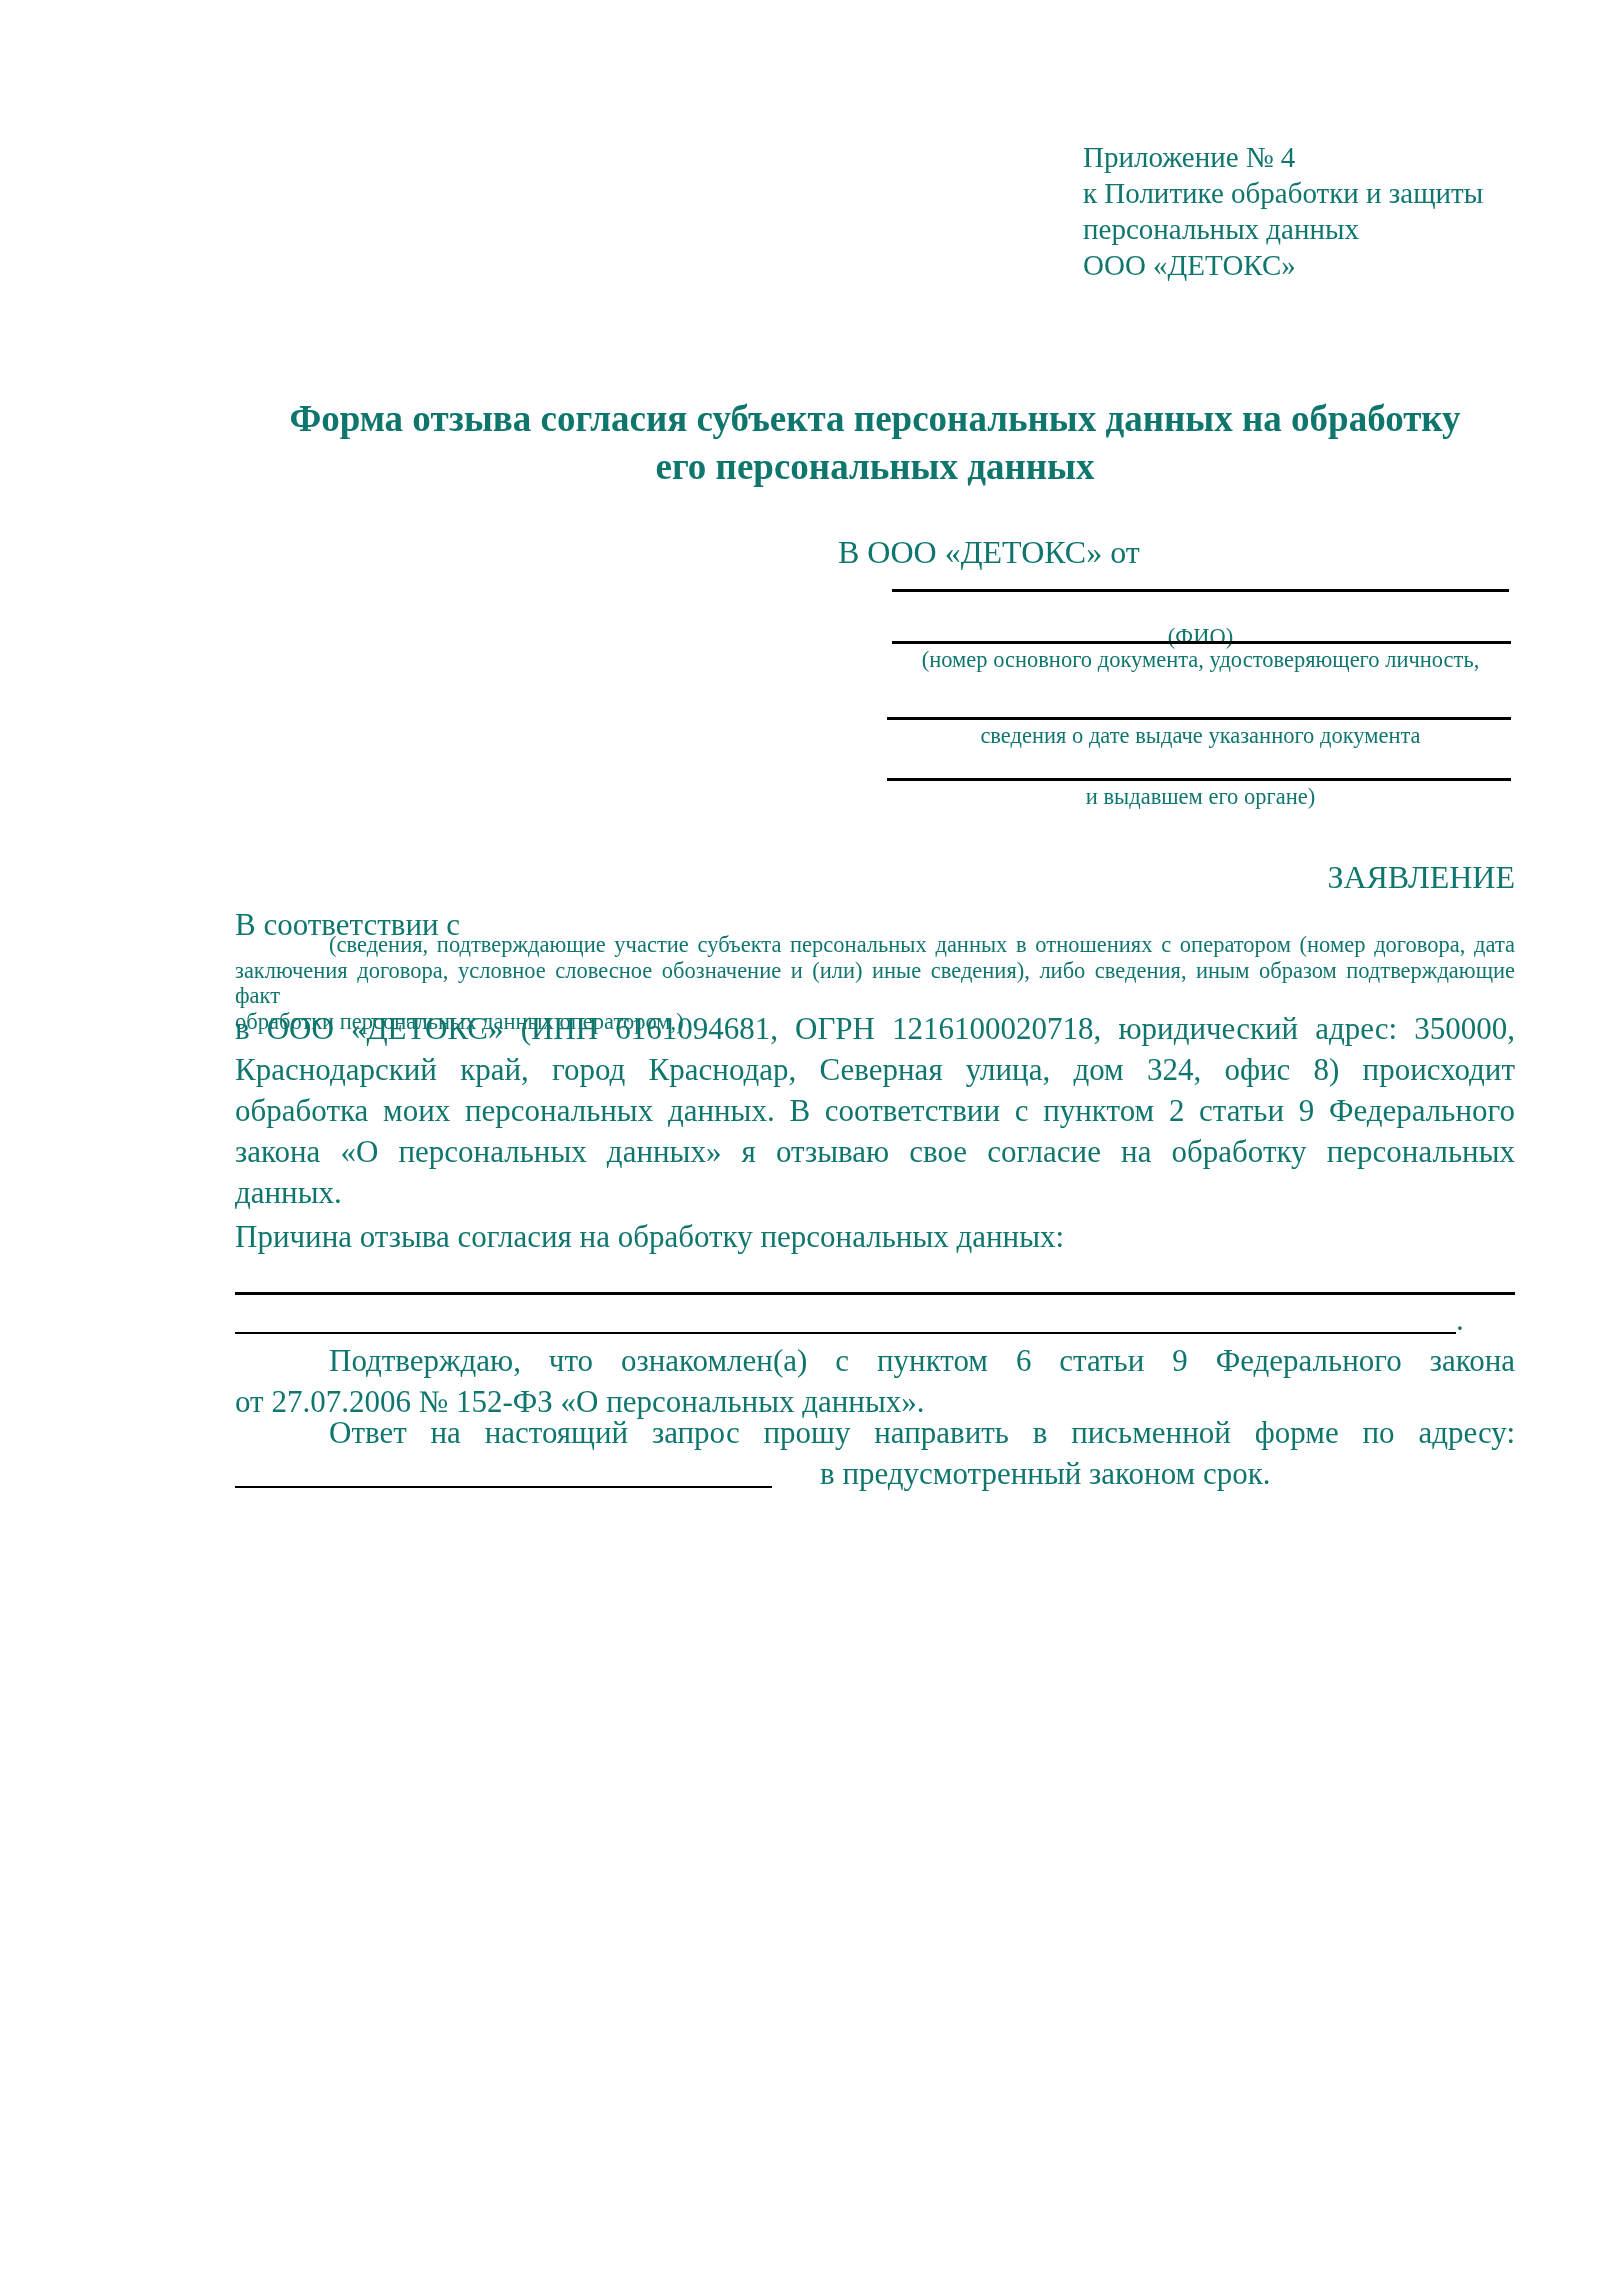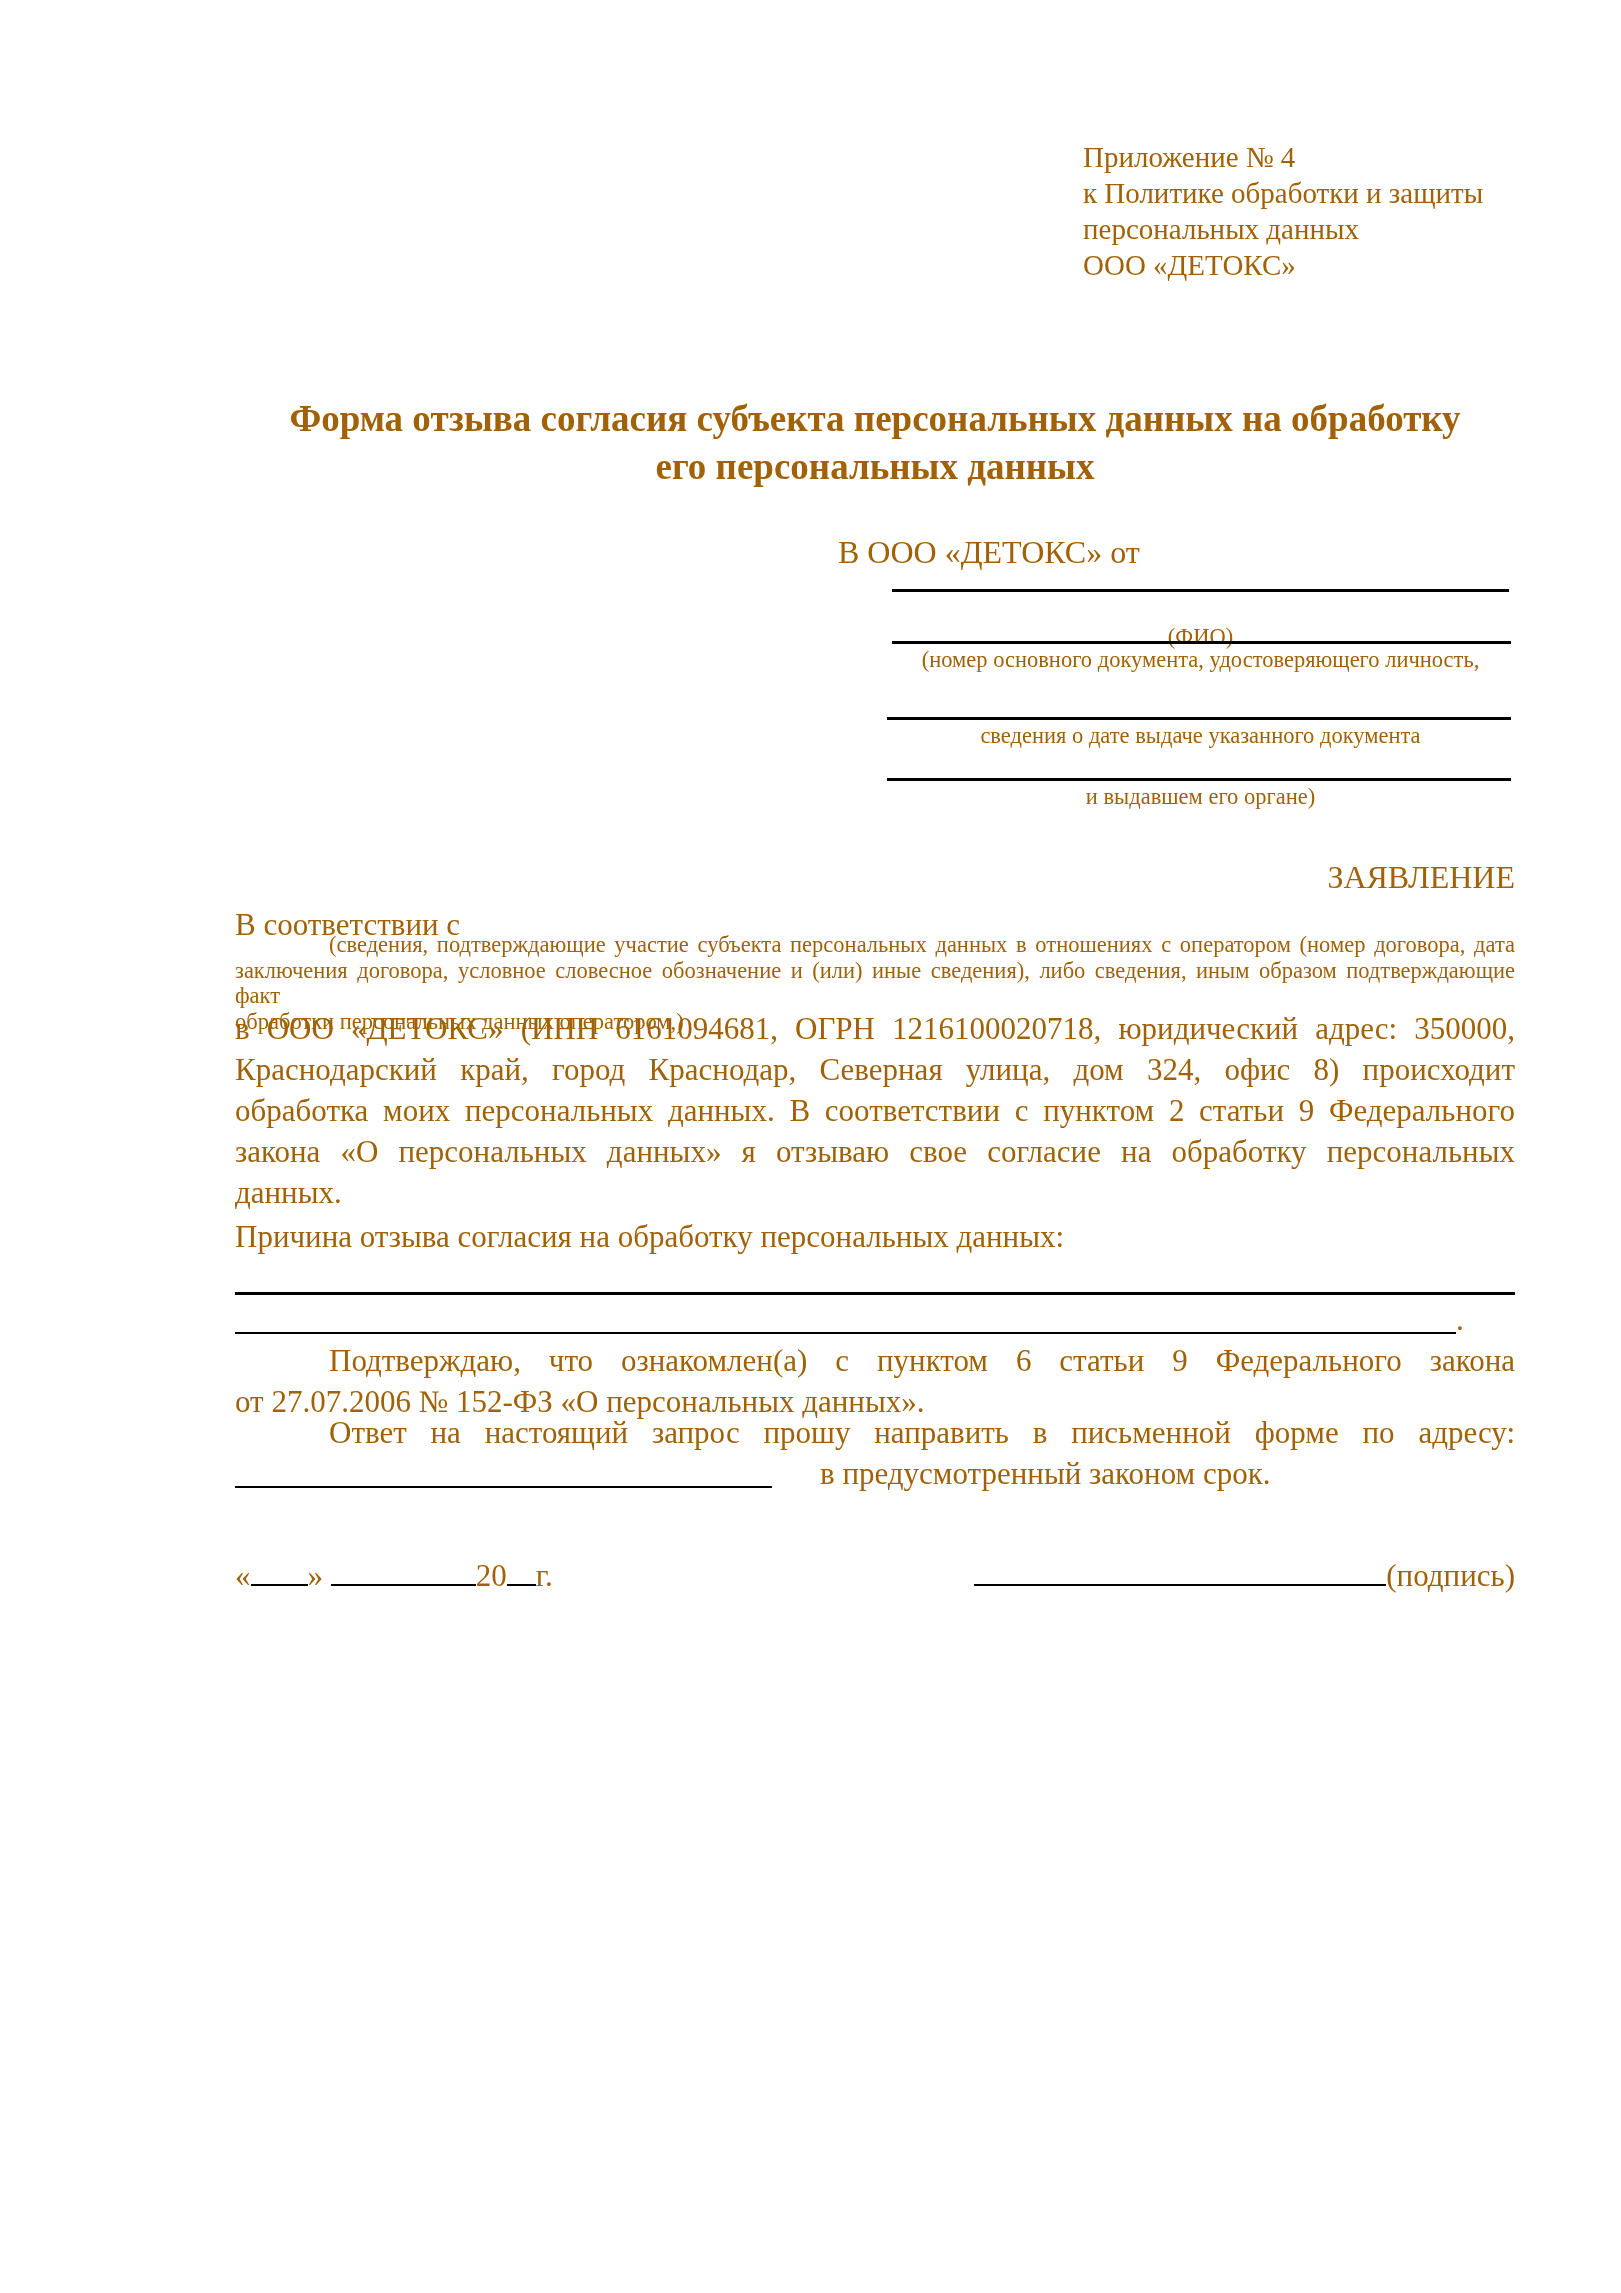"Приложение № 4" .page { color: #a16207 -> #0f766e }
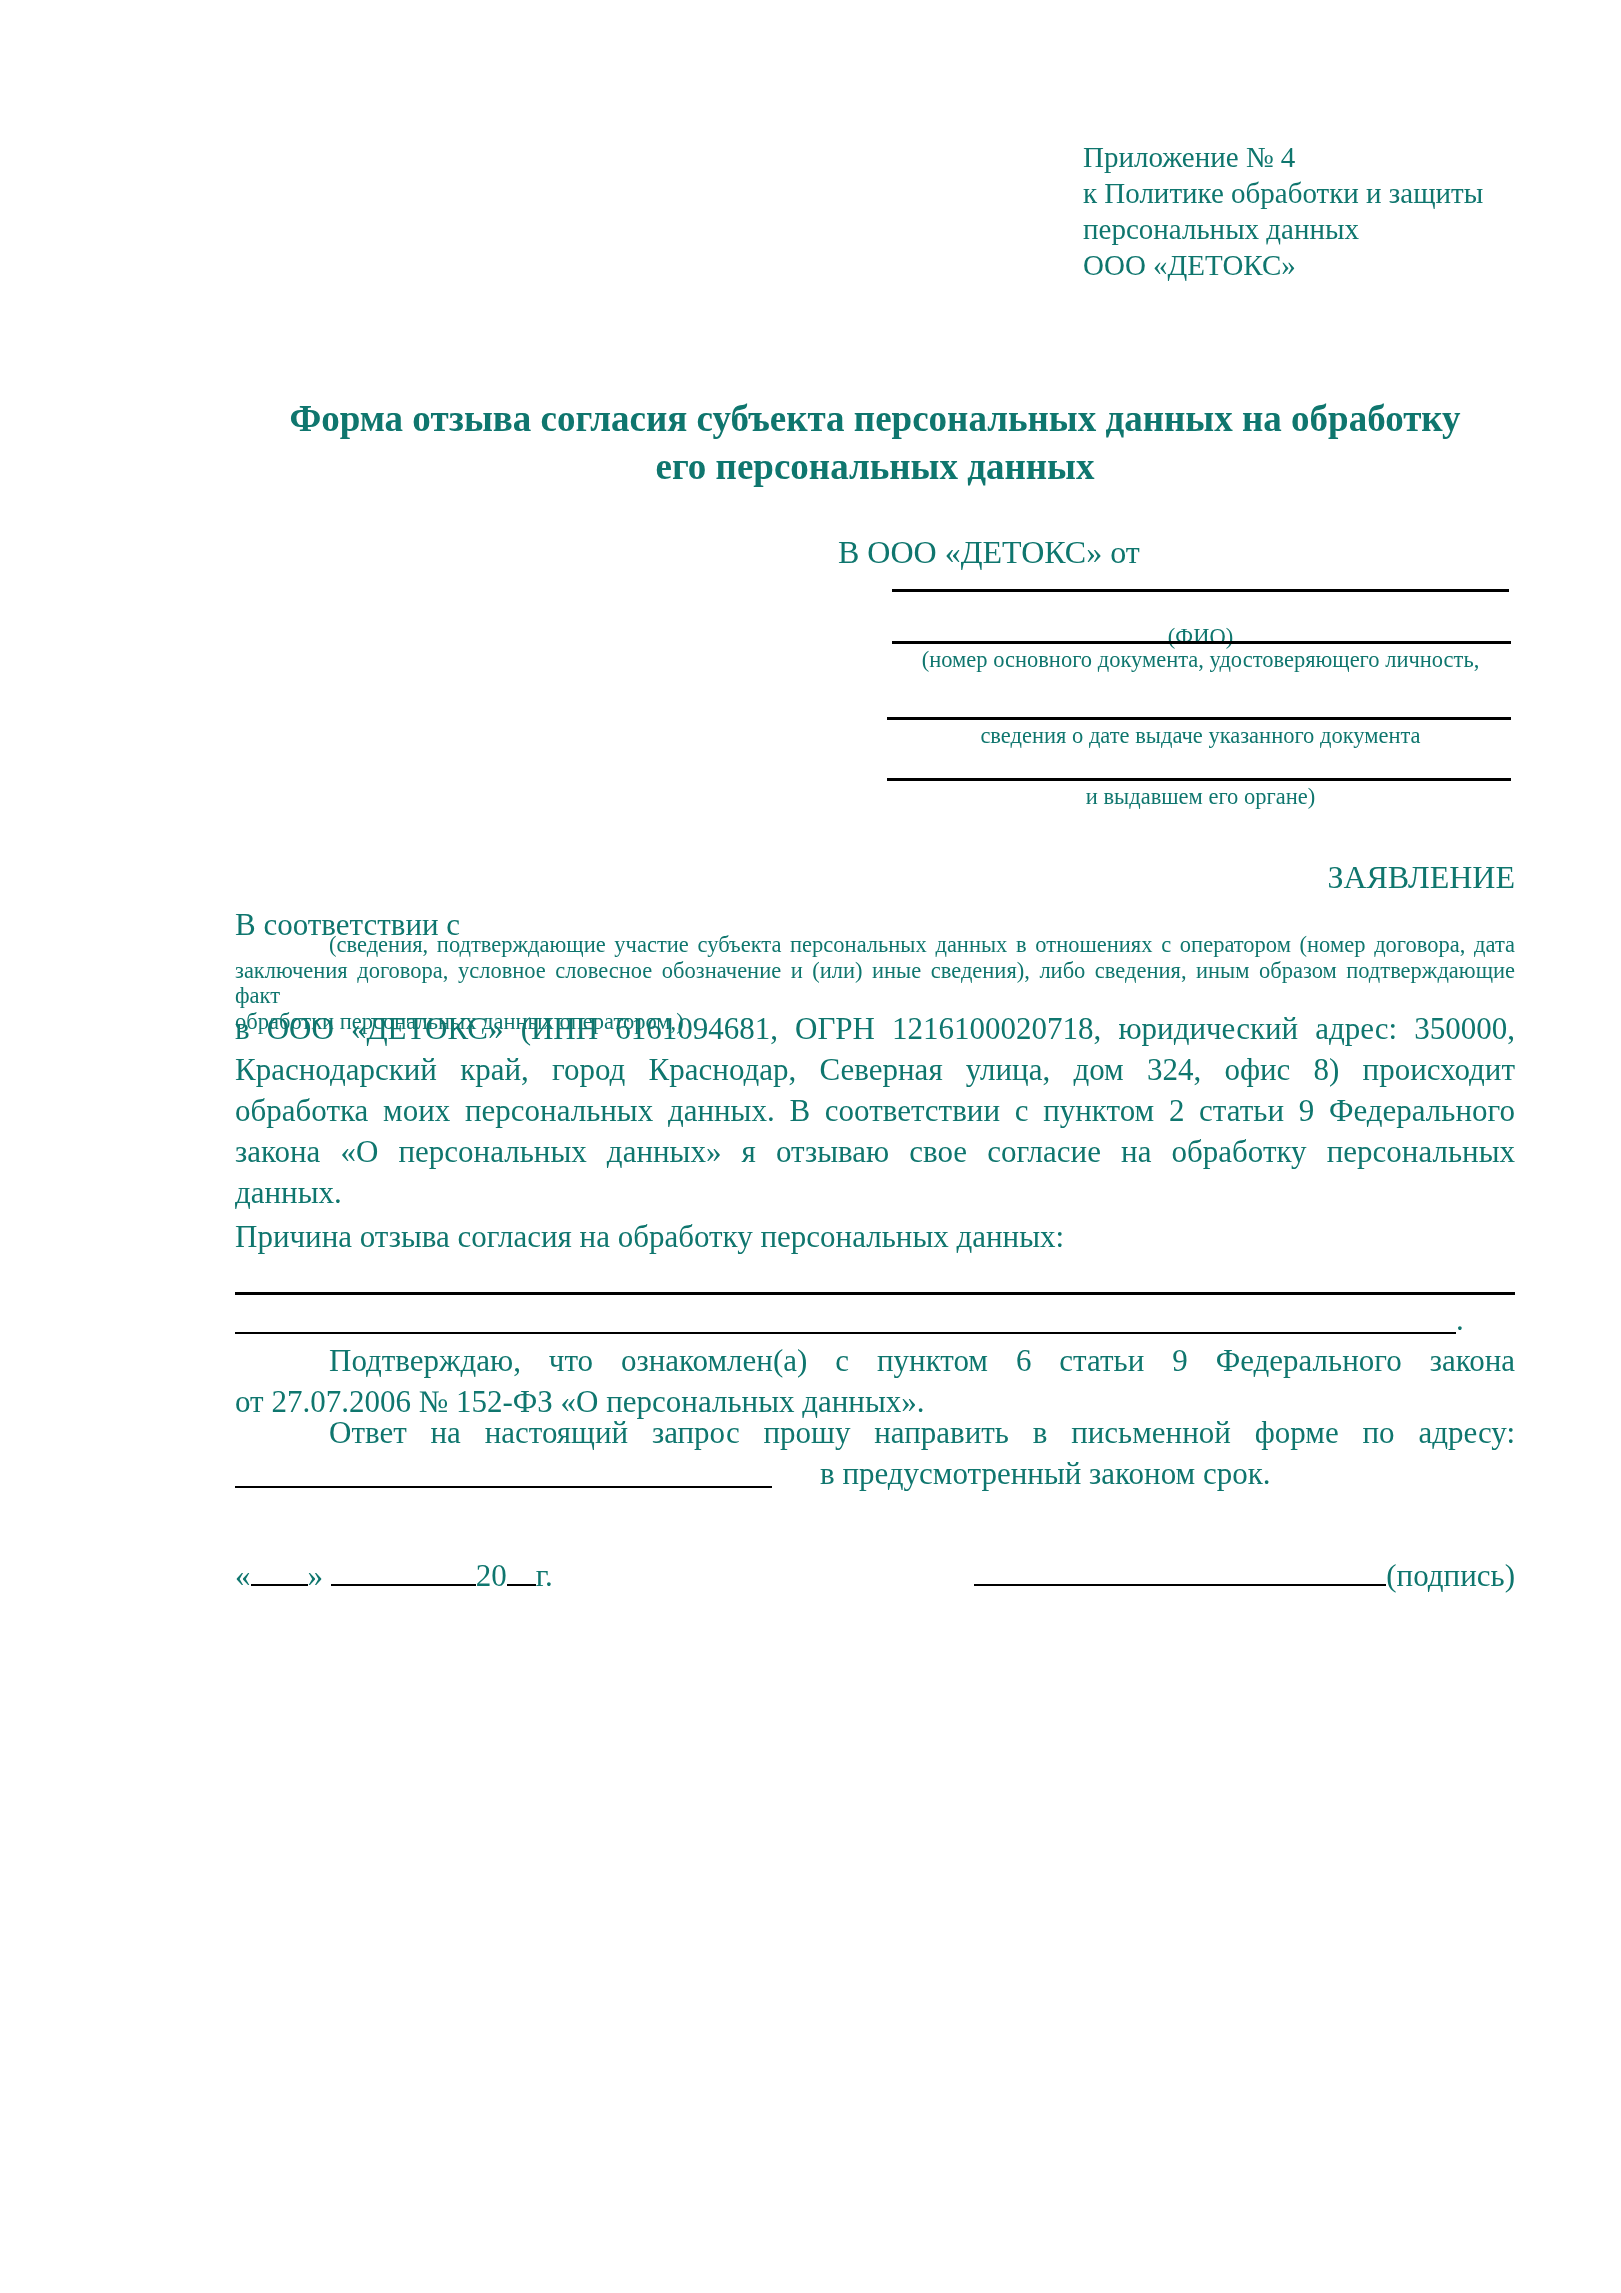"« » 20 г." div.abs { html: <div> <span> <span>«</span><span></span><span>»</span> <span></span><span>20</span><span></span><span>г.</span> </span> <span> <span></span><span>(подпись)</span> </span> </div> -> none }
